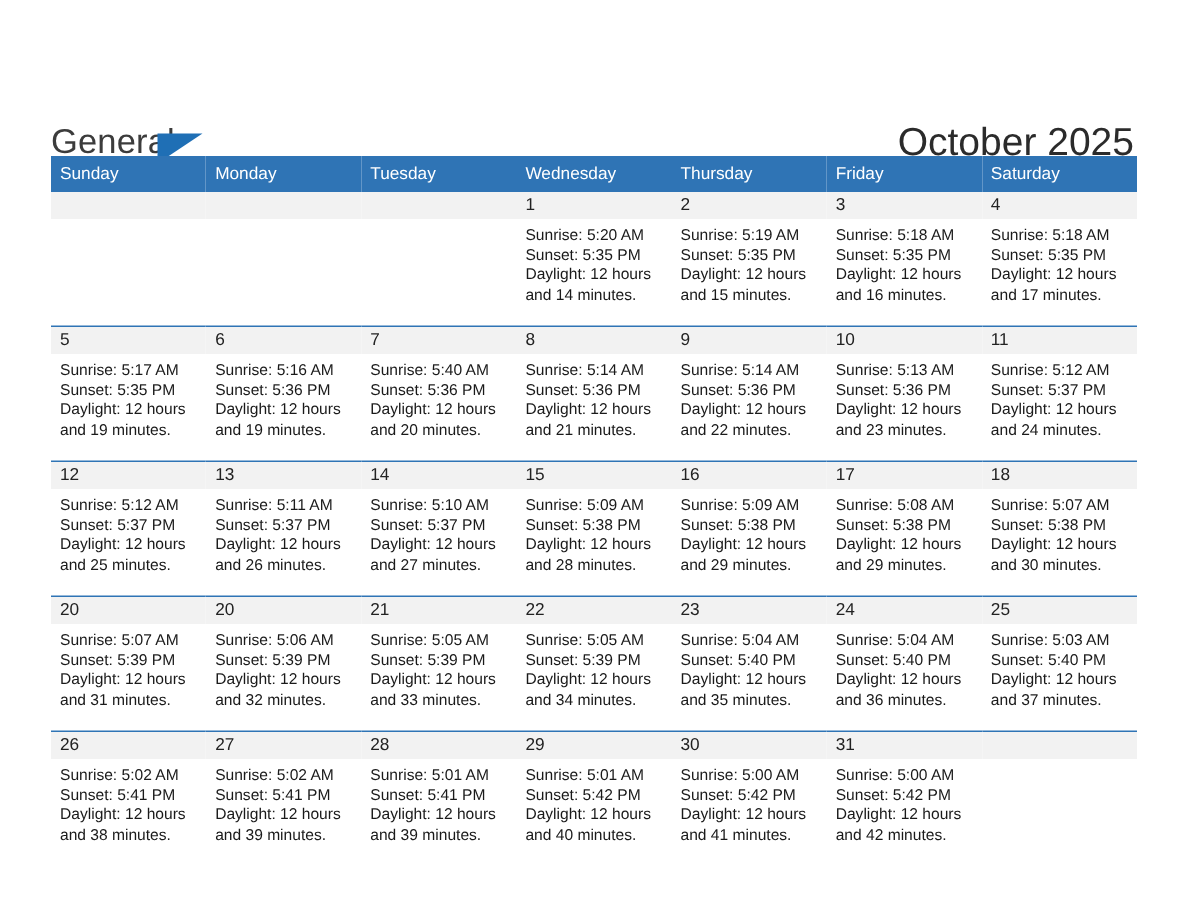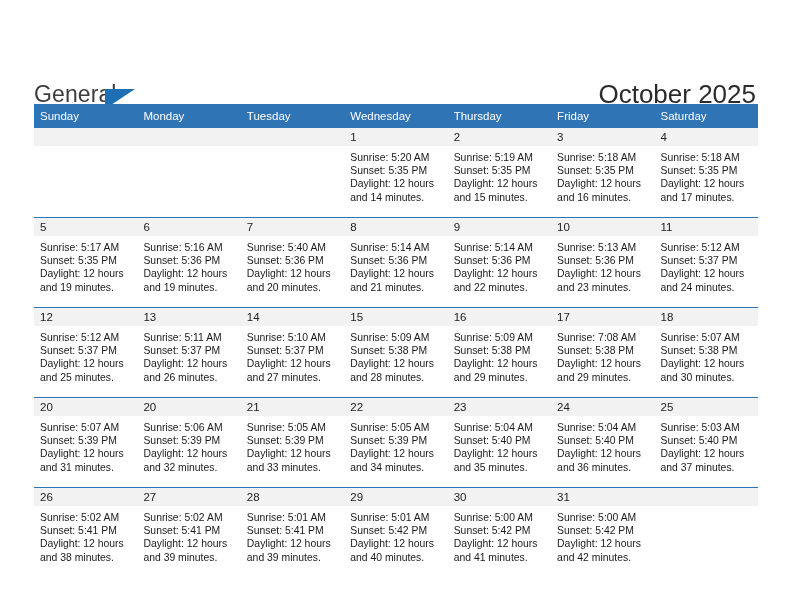"Sunrise: 7:08 AM" div { text: 7:08 -> 5:08 }
